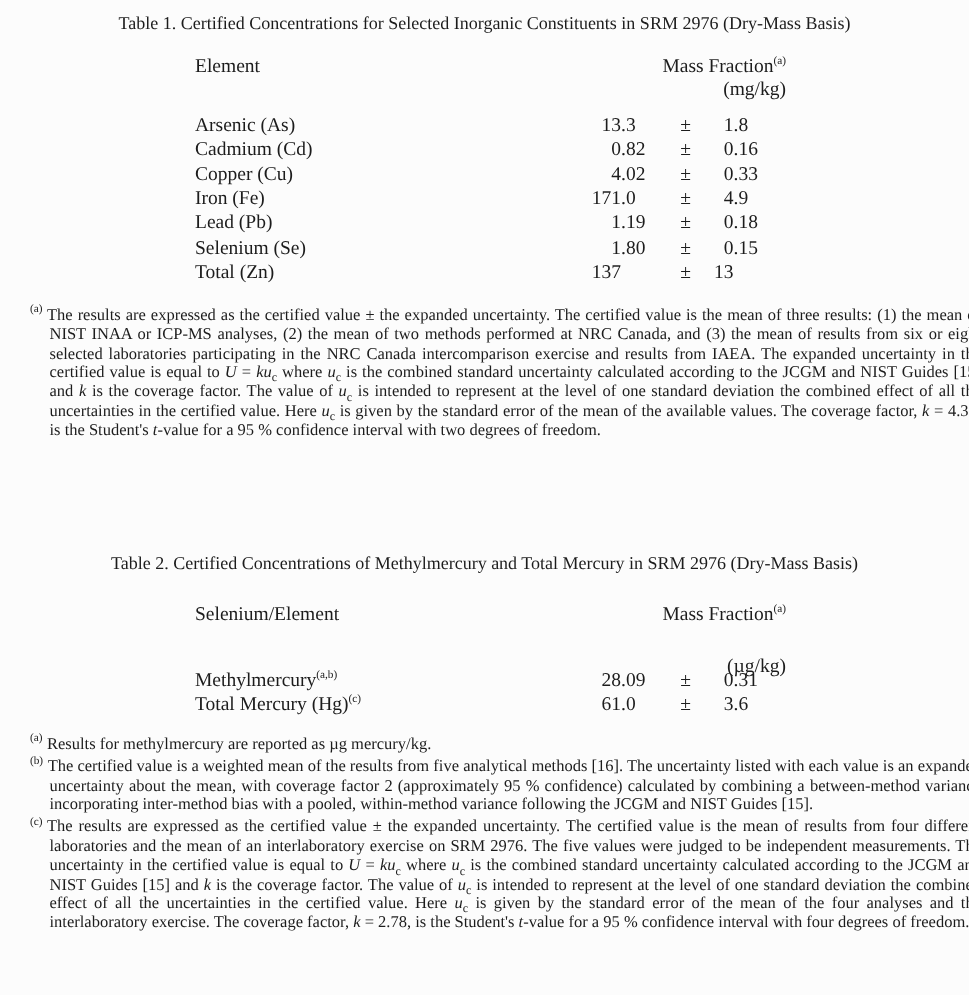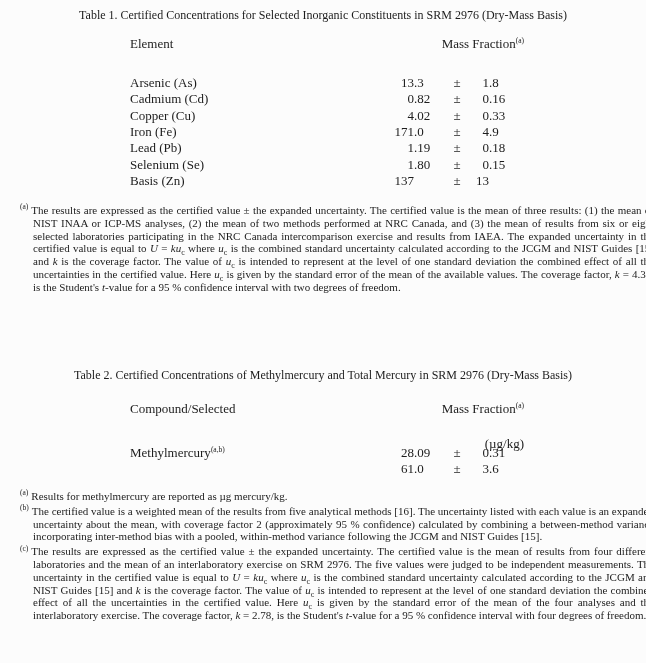"(mg/kg)" div.hdr { html: none -> <div>(mg/kg)</div> }
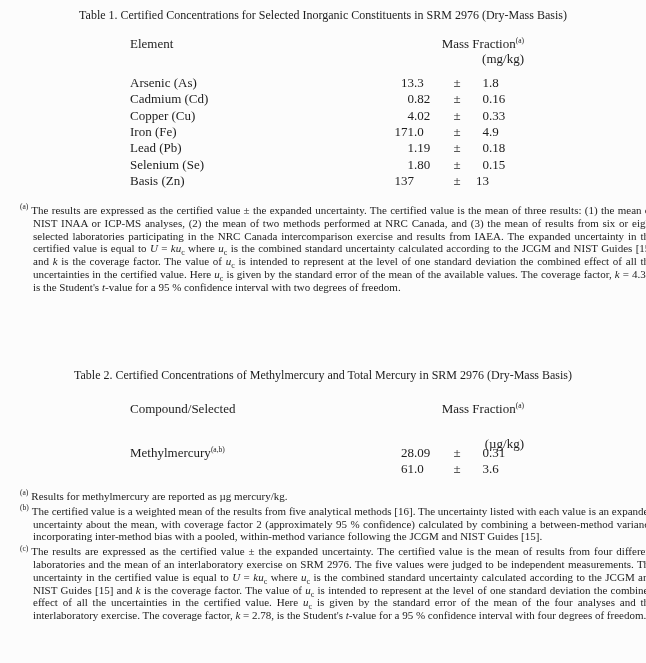"Basis (Zn)" span.el { text: Basis -> Total }
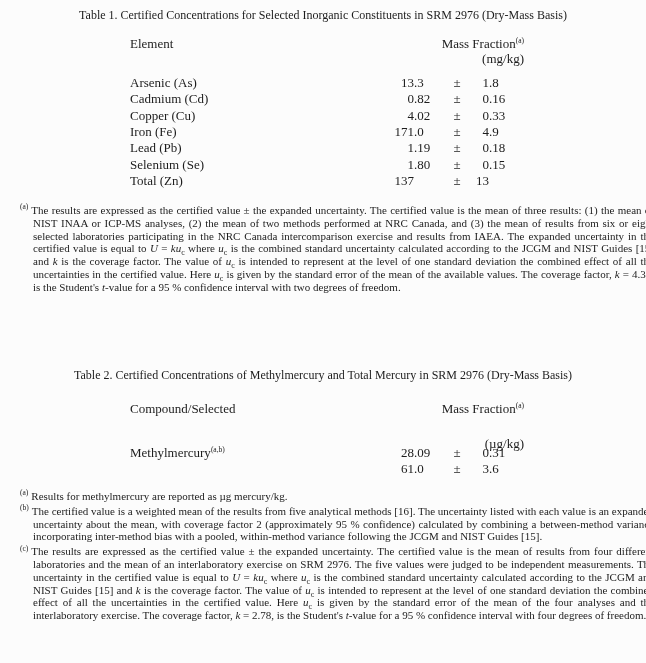"Compound/Selected" div.hdr { text: Compound/Selected -> Selenium/Element }
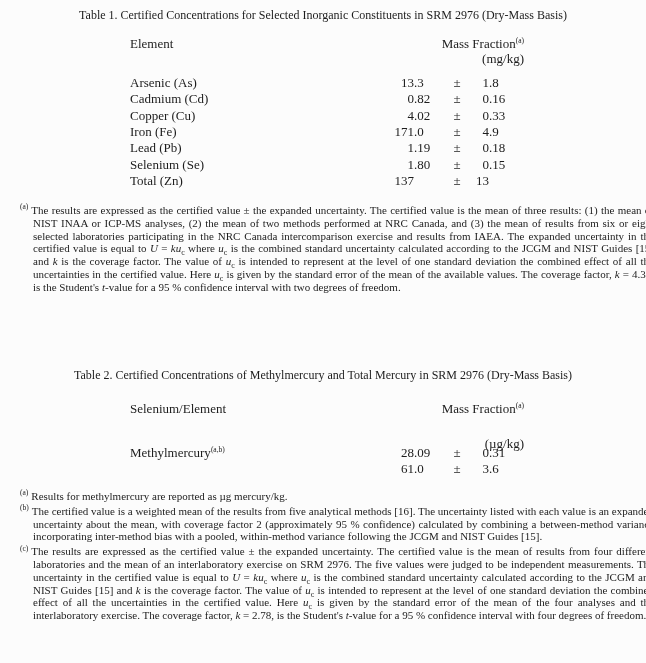"Total Mercury (Hg)(c)" span.el { html: none -> <span>Total Mercury (Hg)<sup>(c)</sup></span> }
